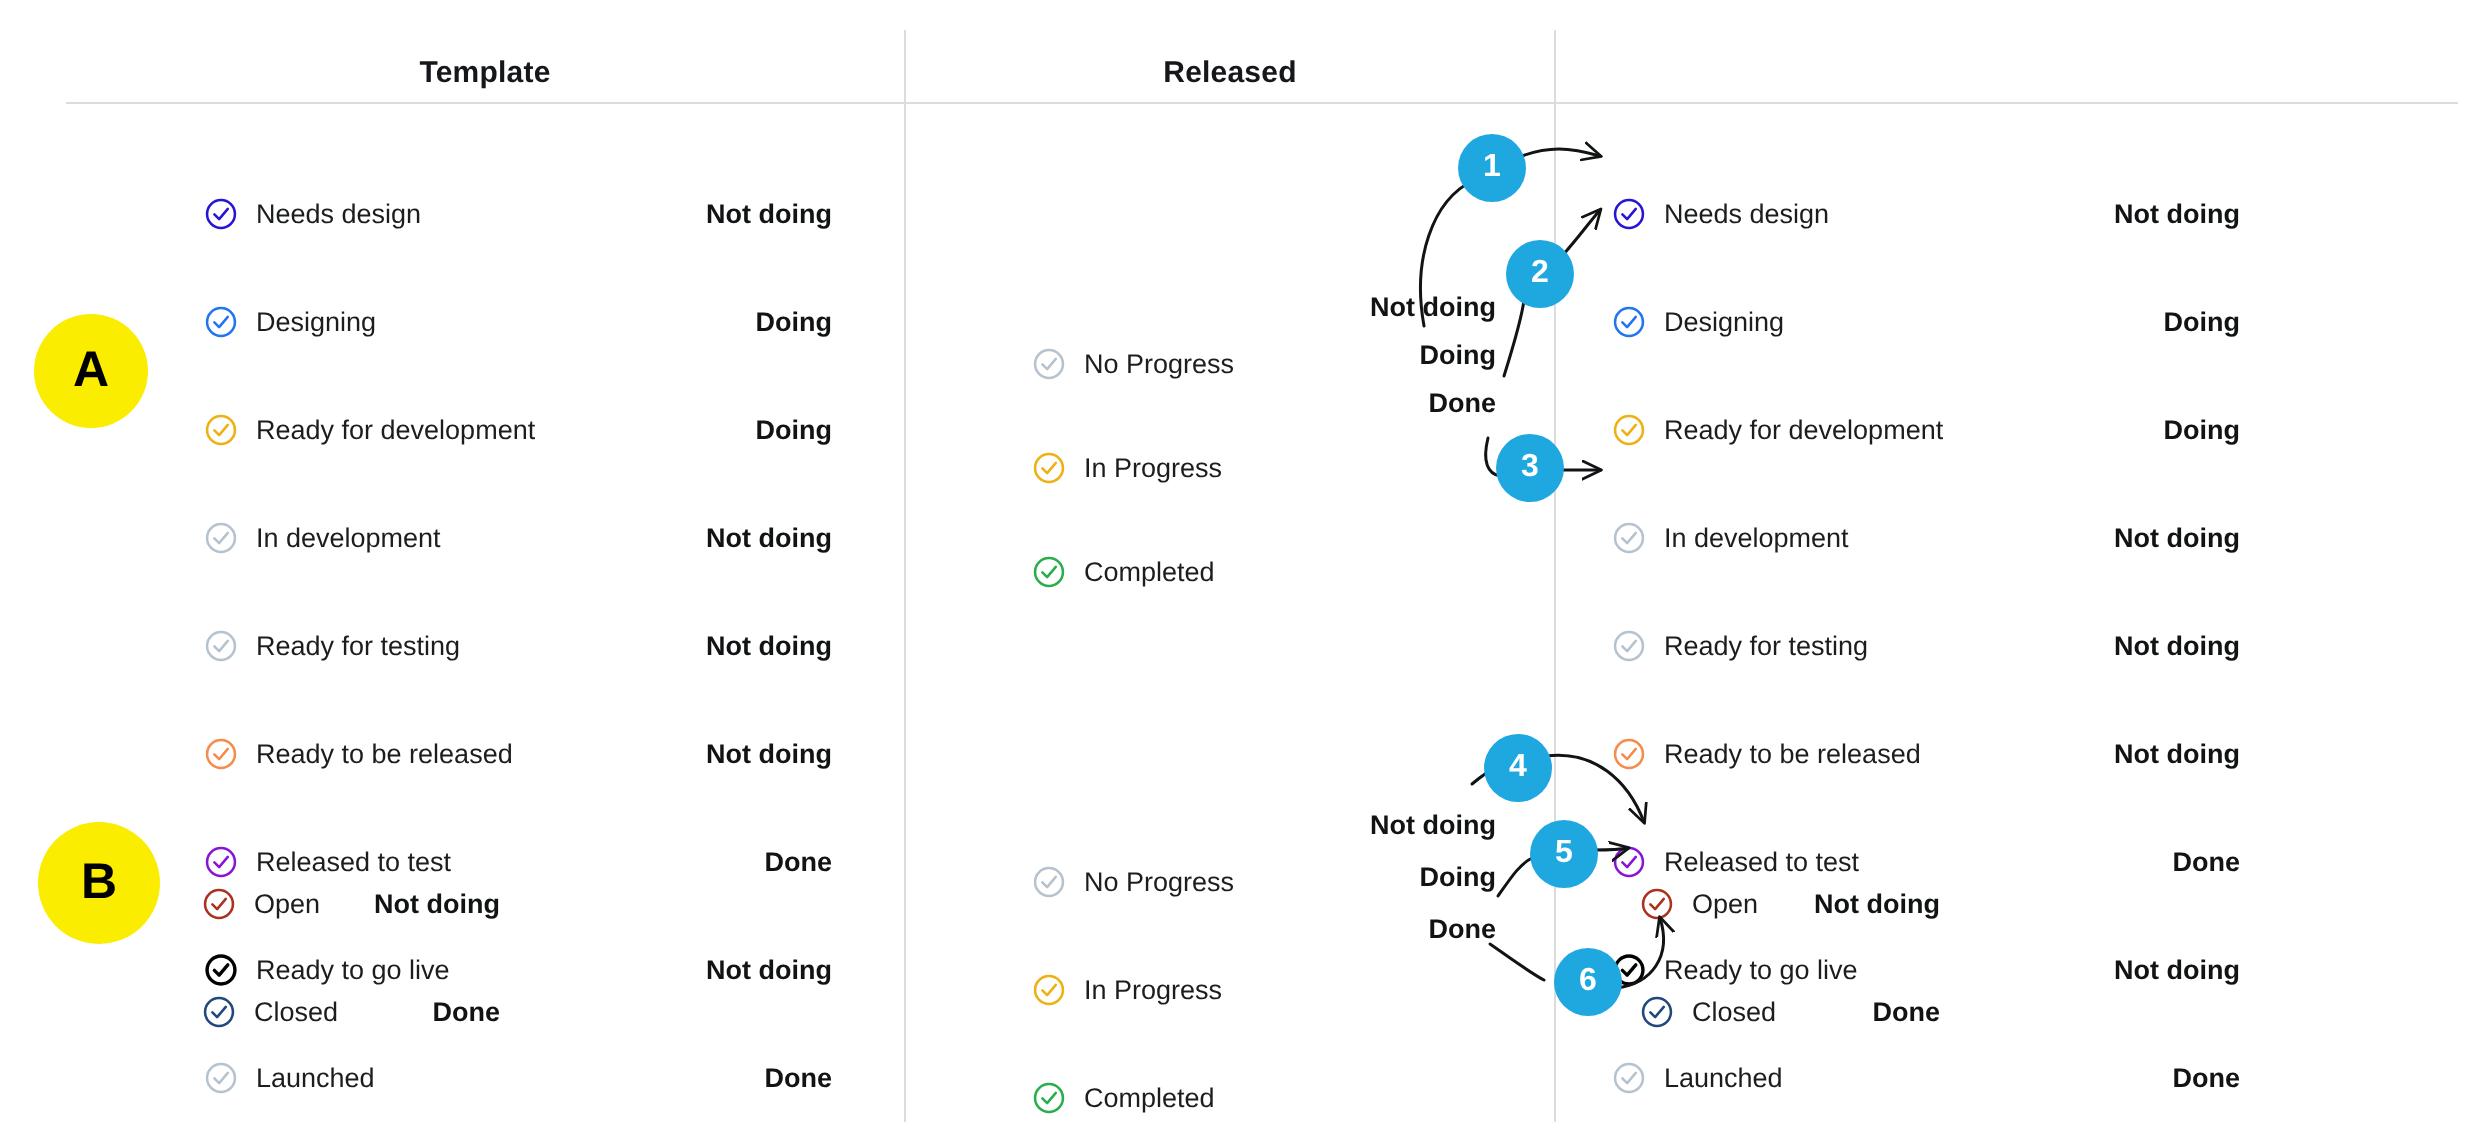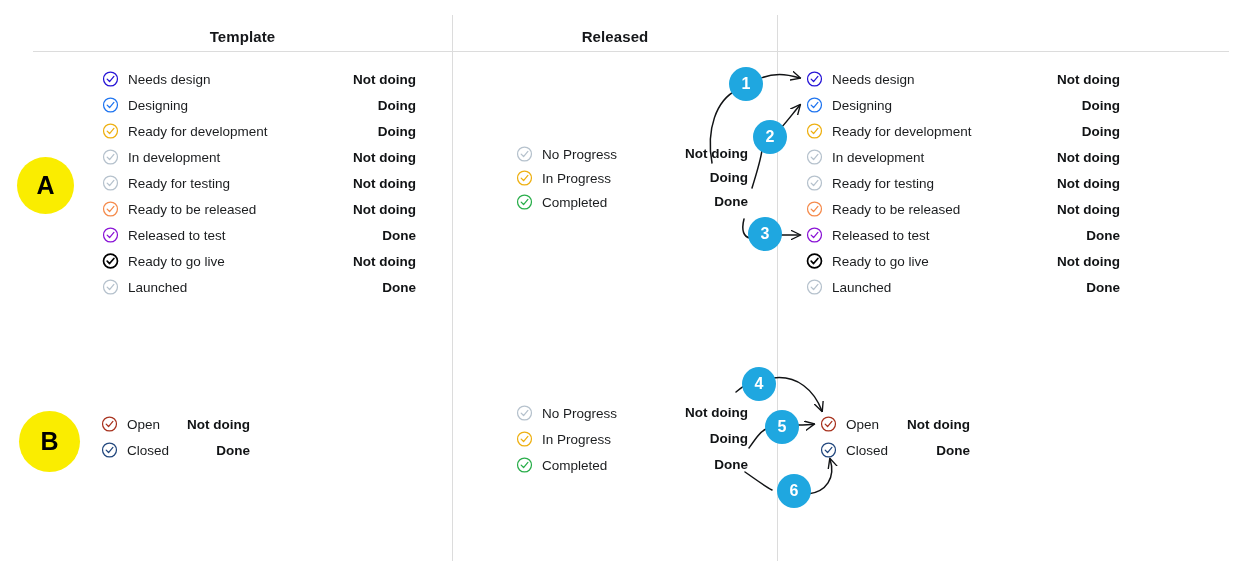"Needs design" .row { margin-top: none -> 28px }
